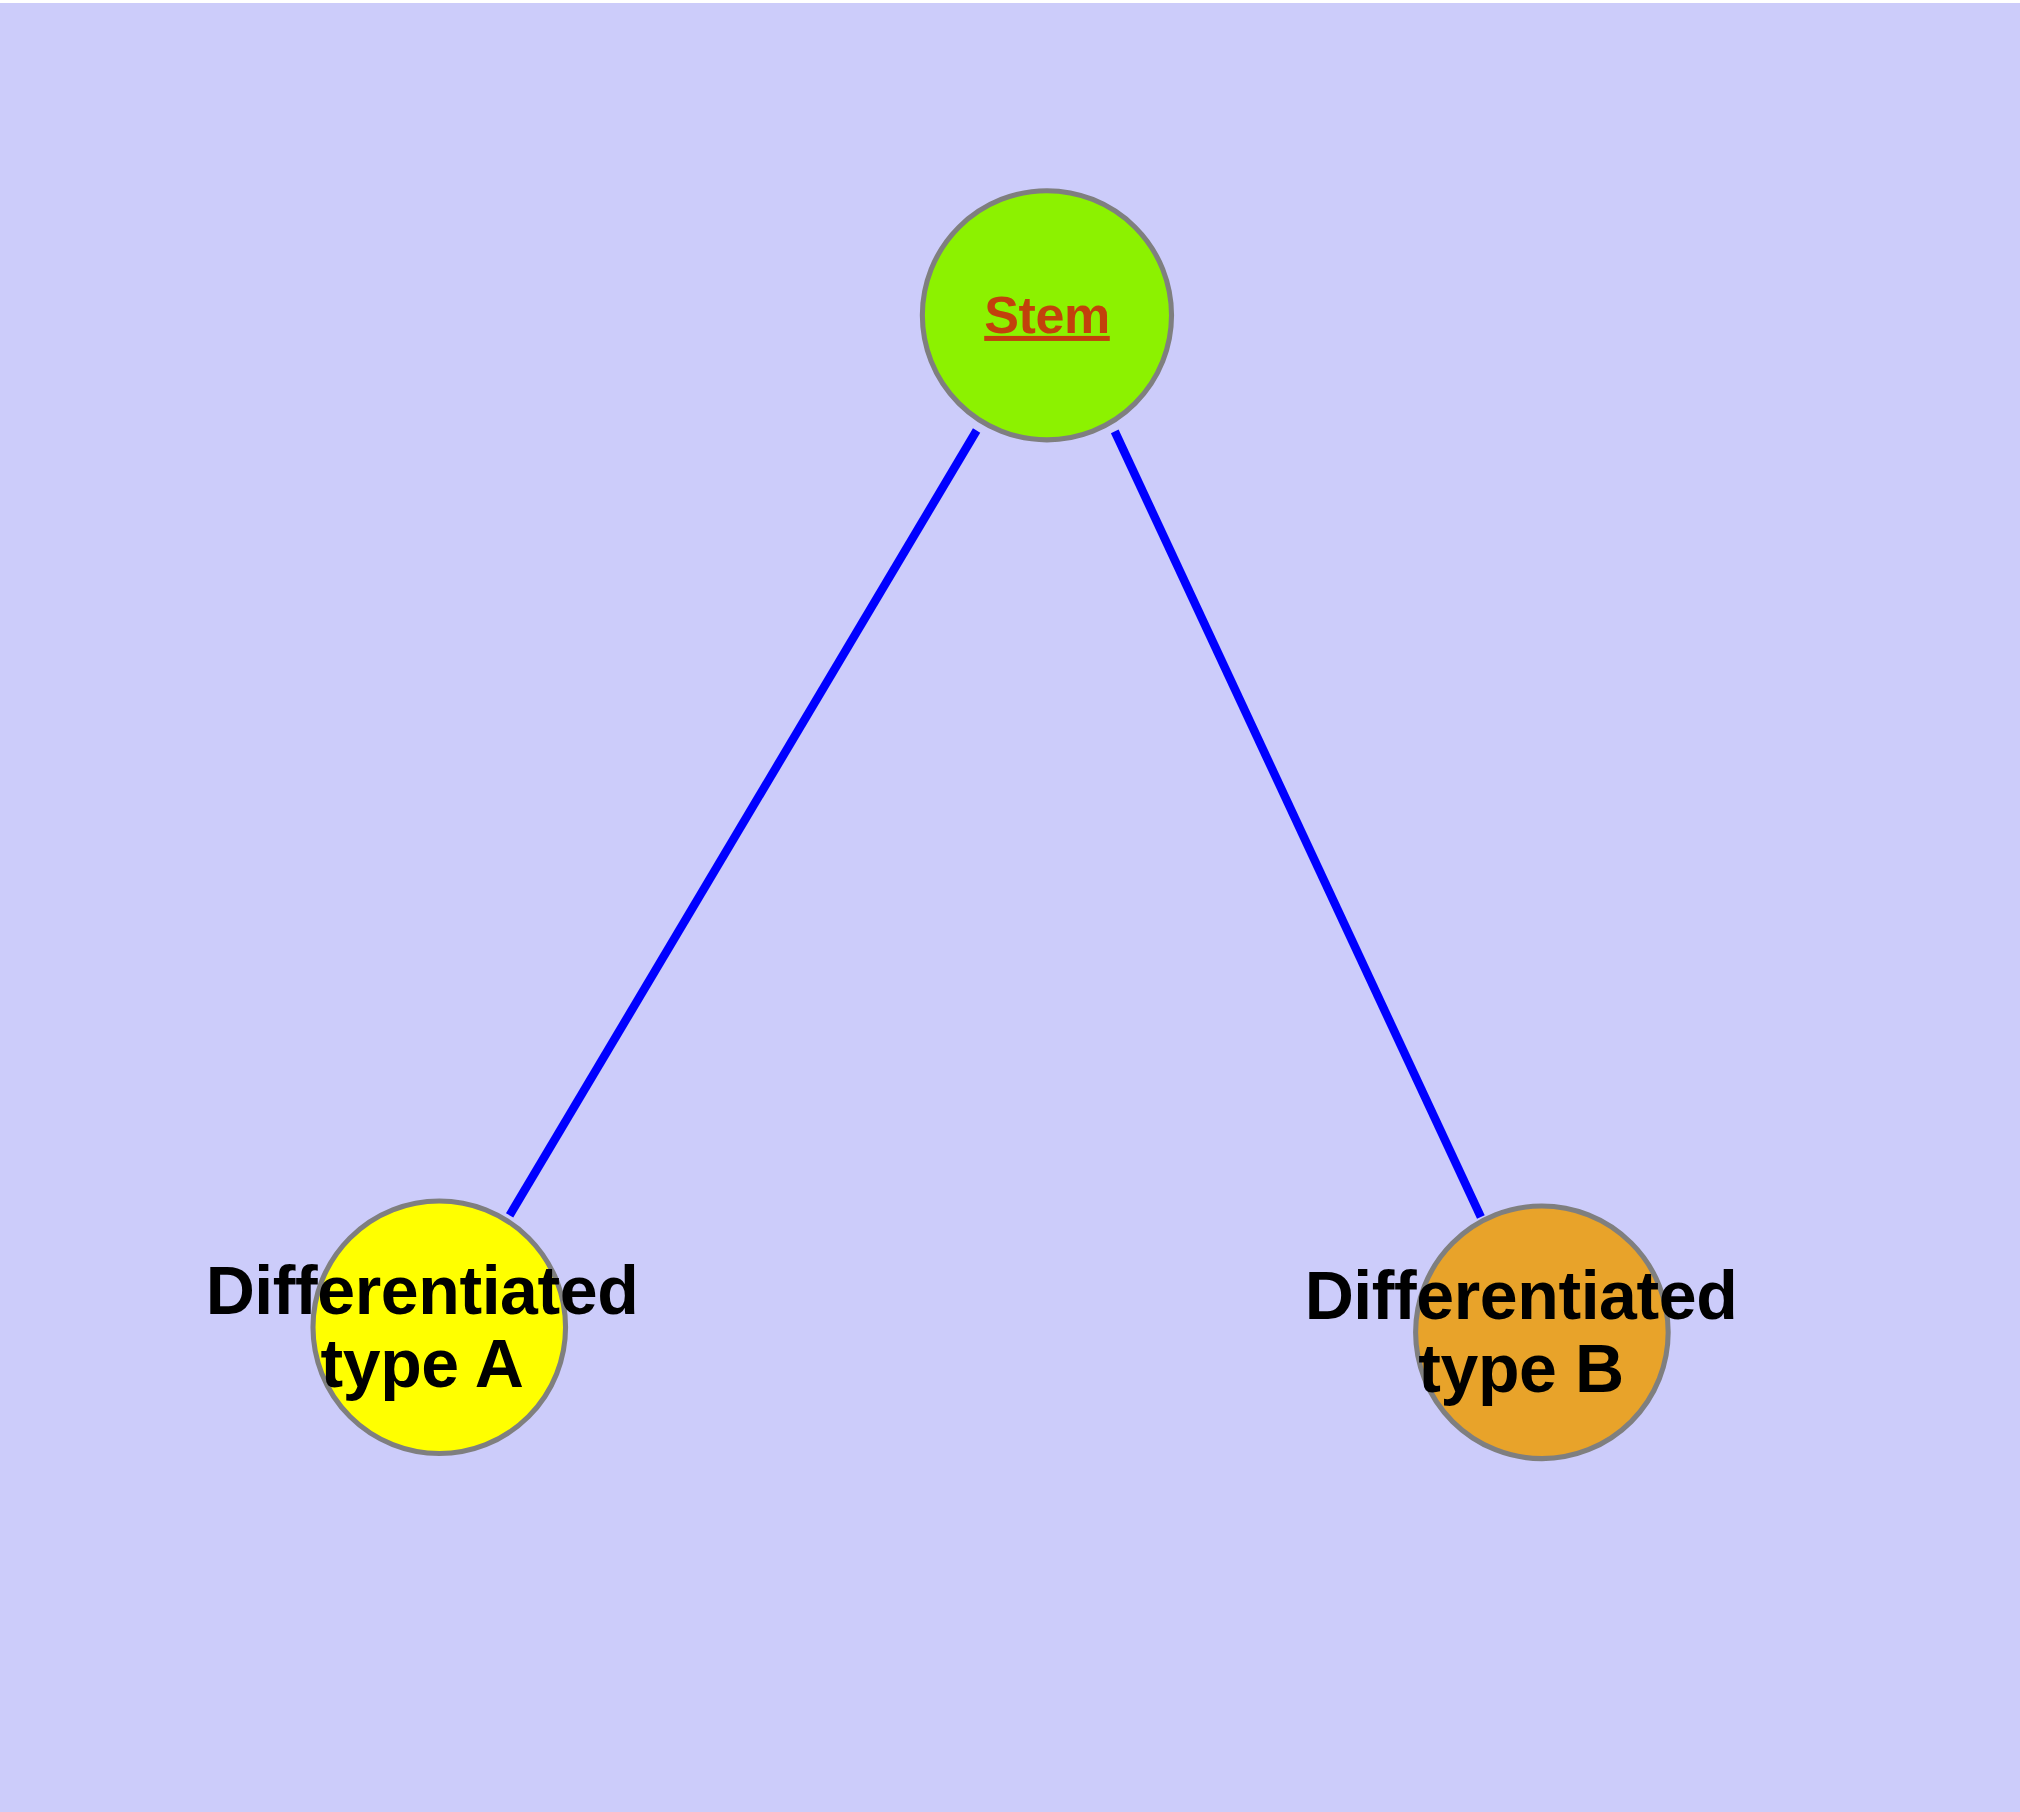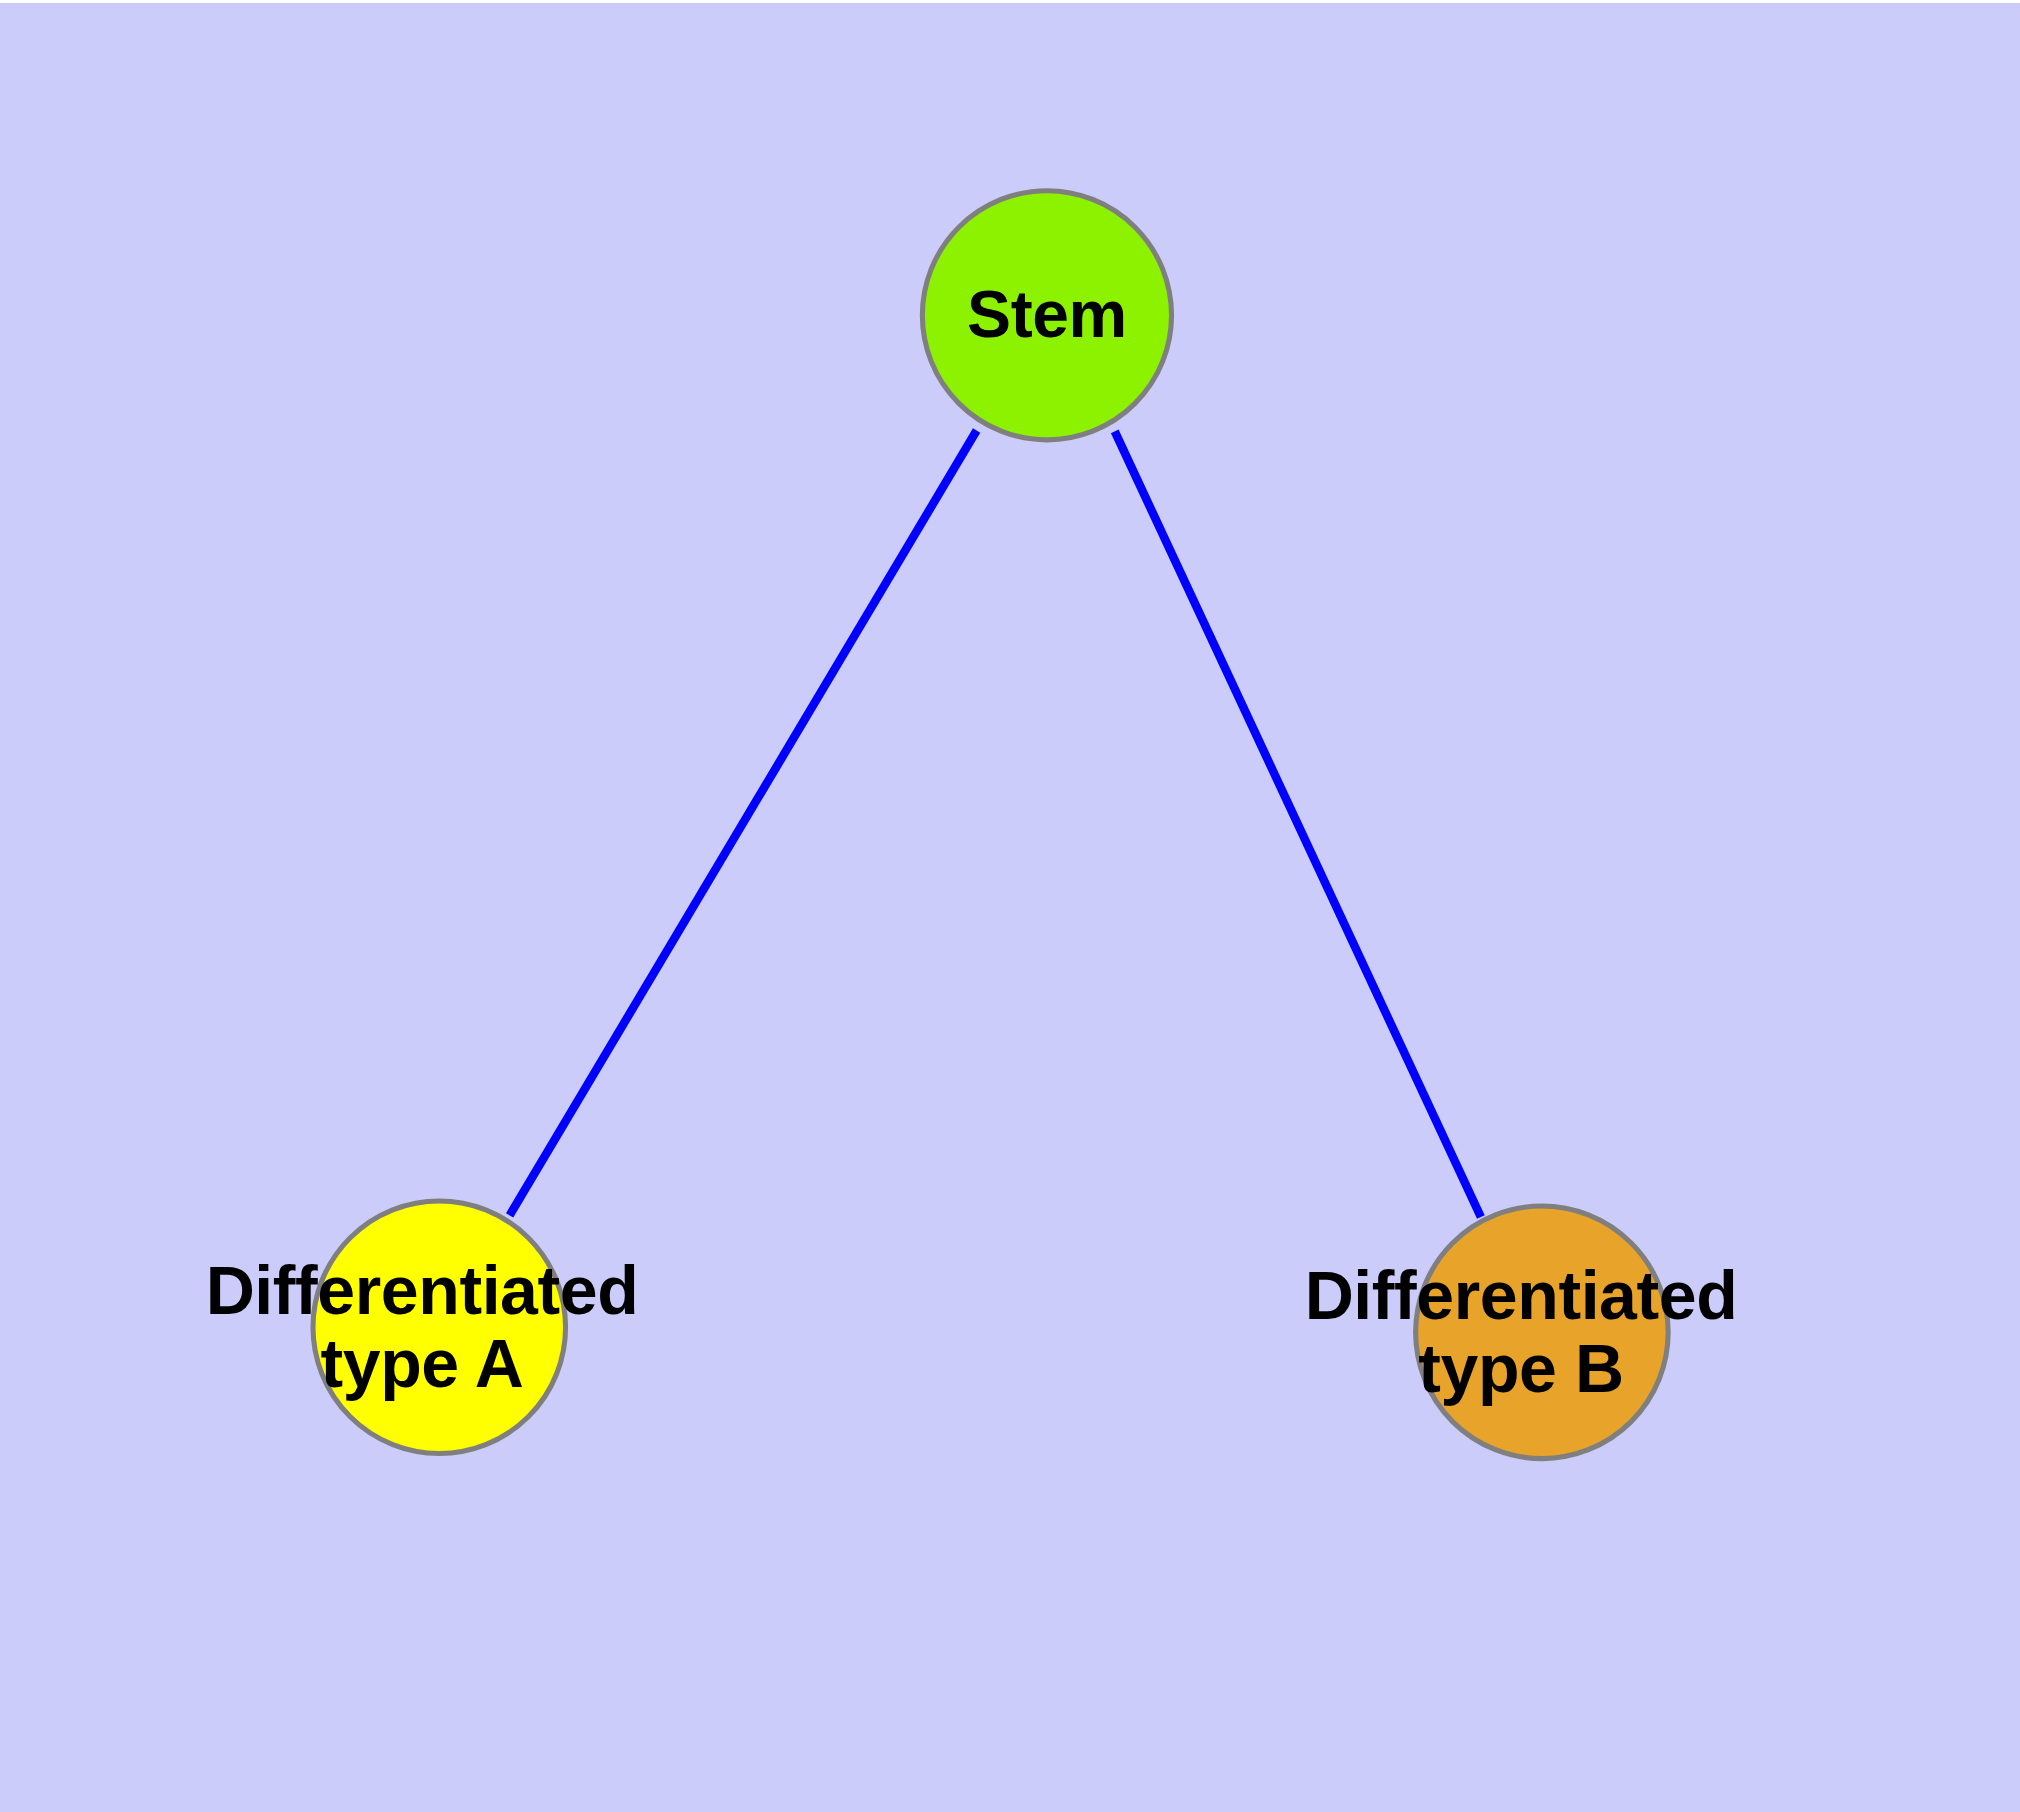"Stem" div.node-label { color: #000000 -> #c2410c; font-size: 66px -> 52px; text-decoration: none -> underline }
